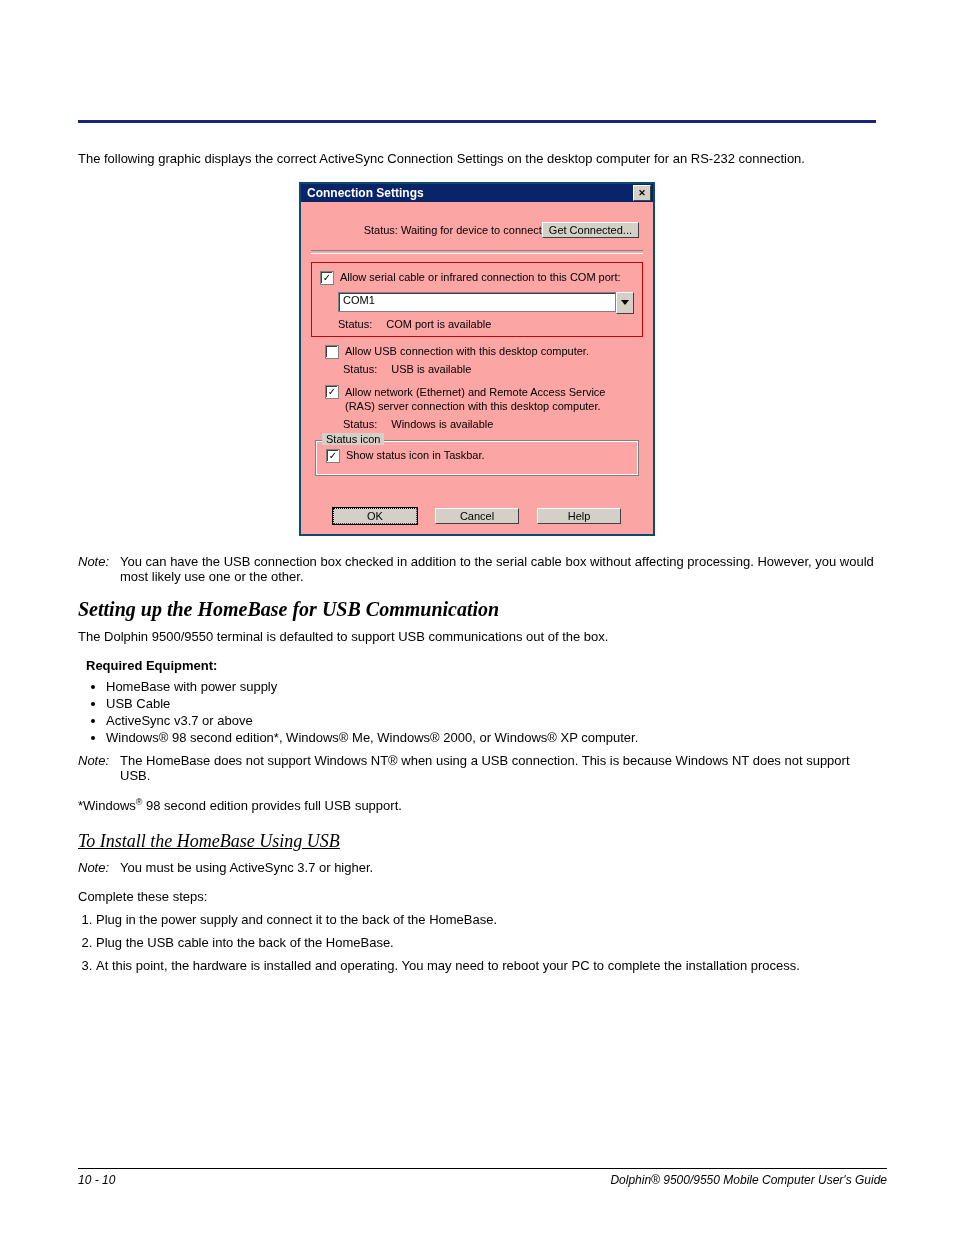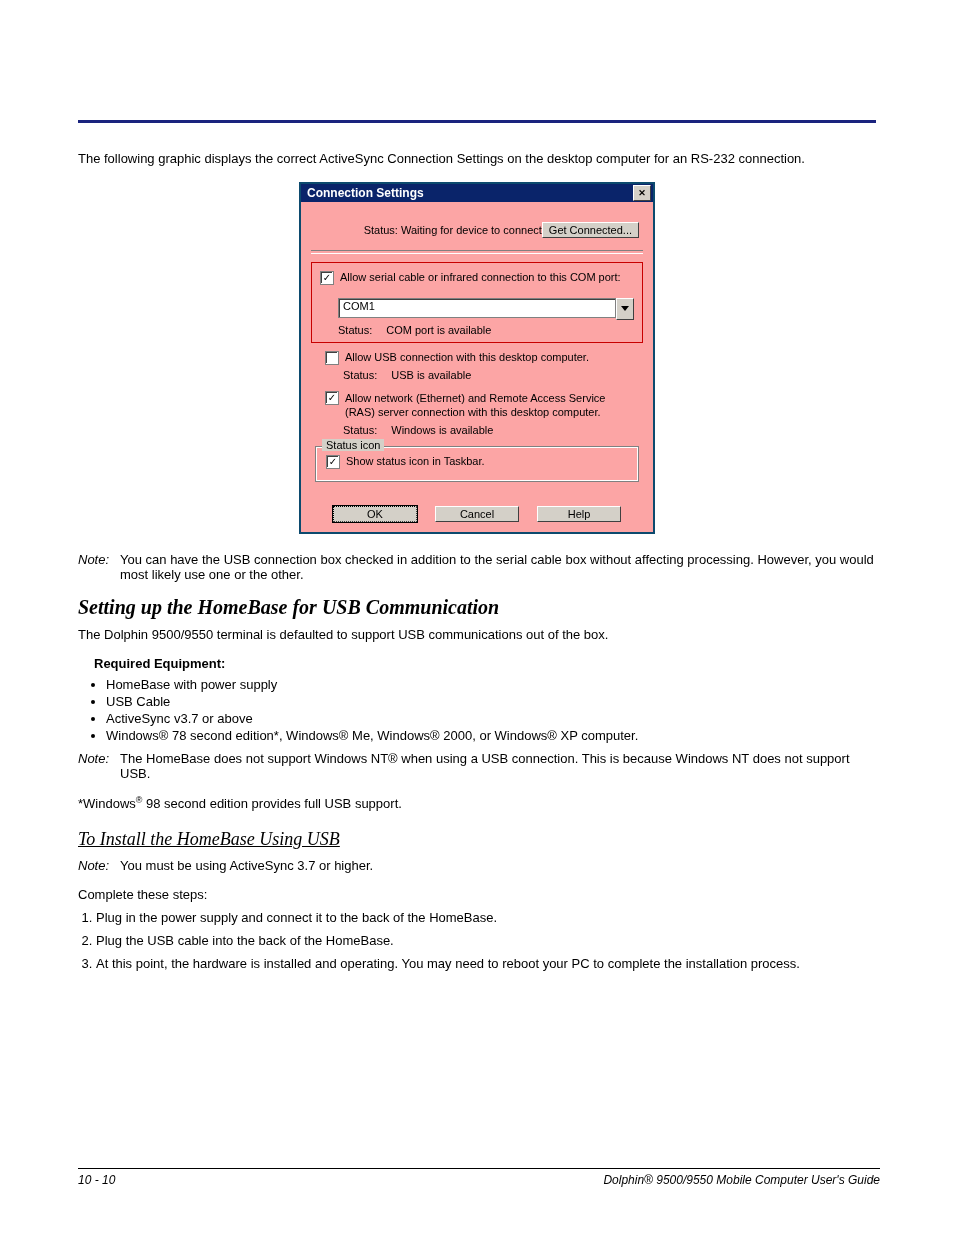"COM1" .combo { margin: 13px 0 4px 18px -> 7px 0 4px 18px }
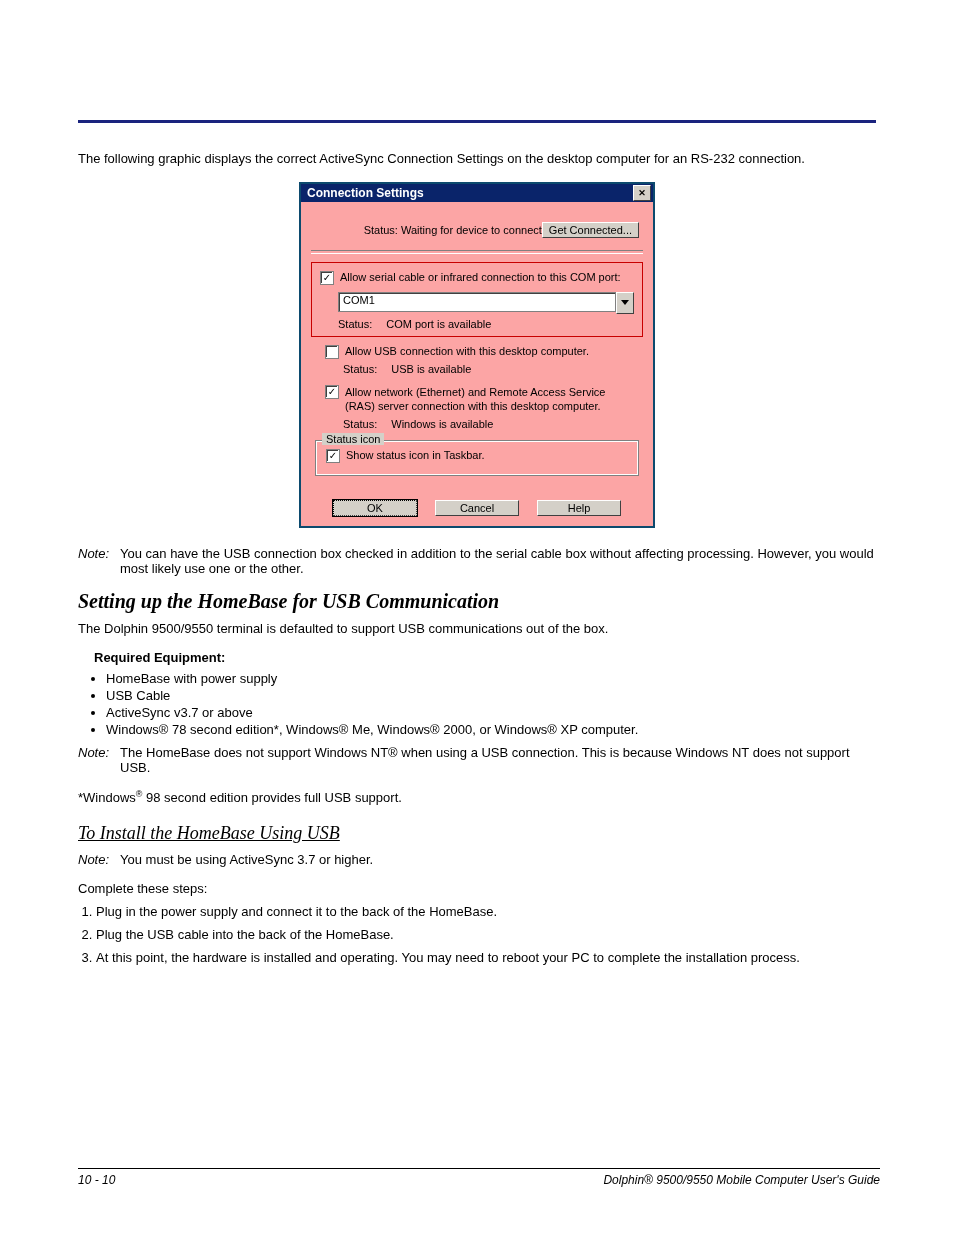"OK" .btn-row { margin-top: 24px -> 32px }
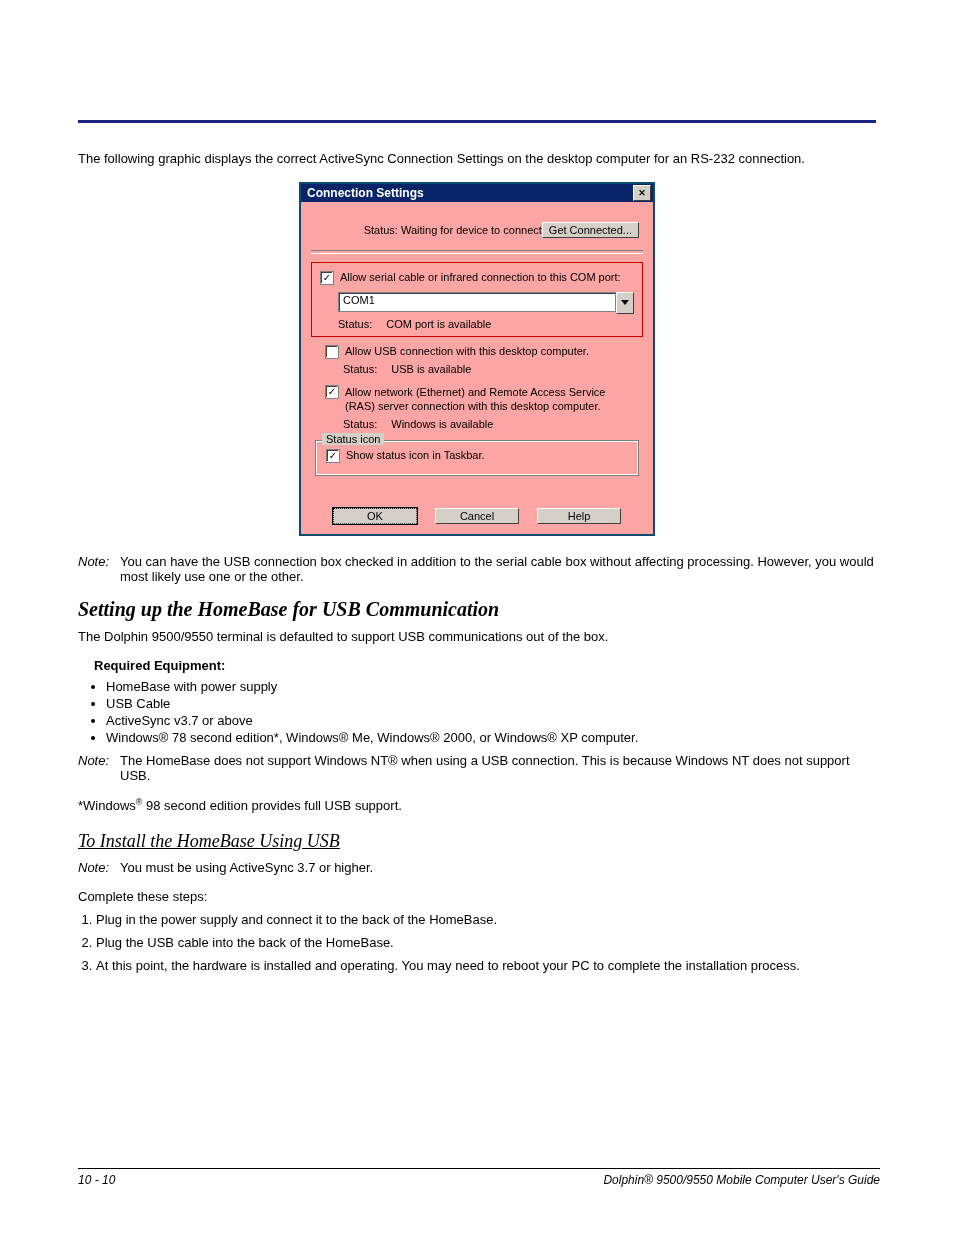"Required Equipment:" .req-h { margin: 14px 0 6px 16px -> 14px 0 6px 8px }
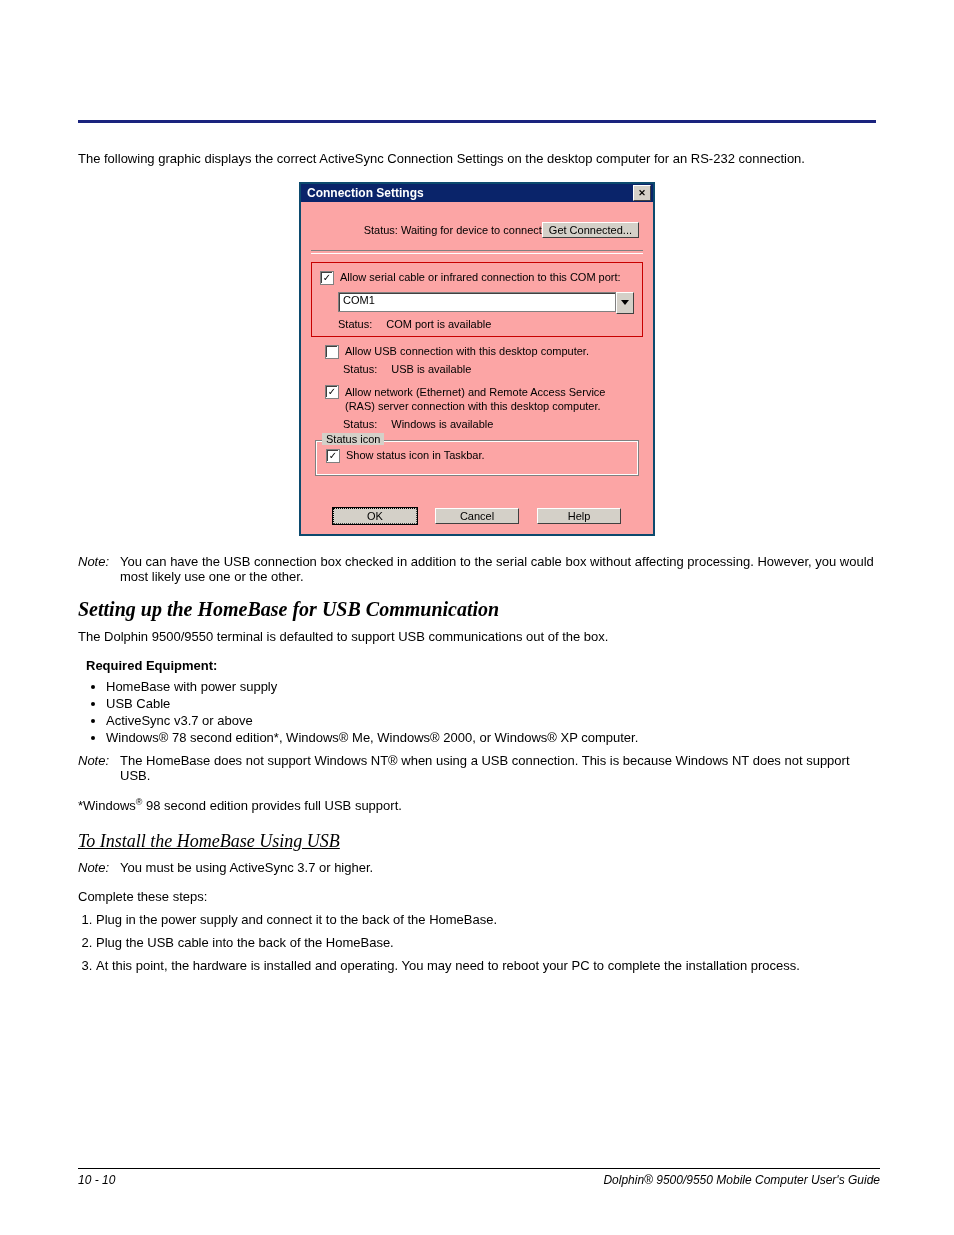"Windows® 78 second edition*, Windows®" li { text: 78 -> 98 }
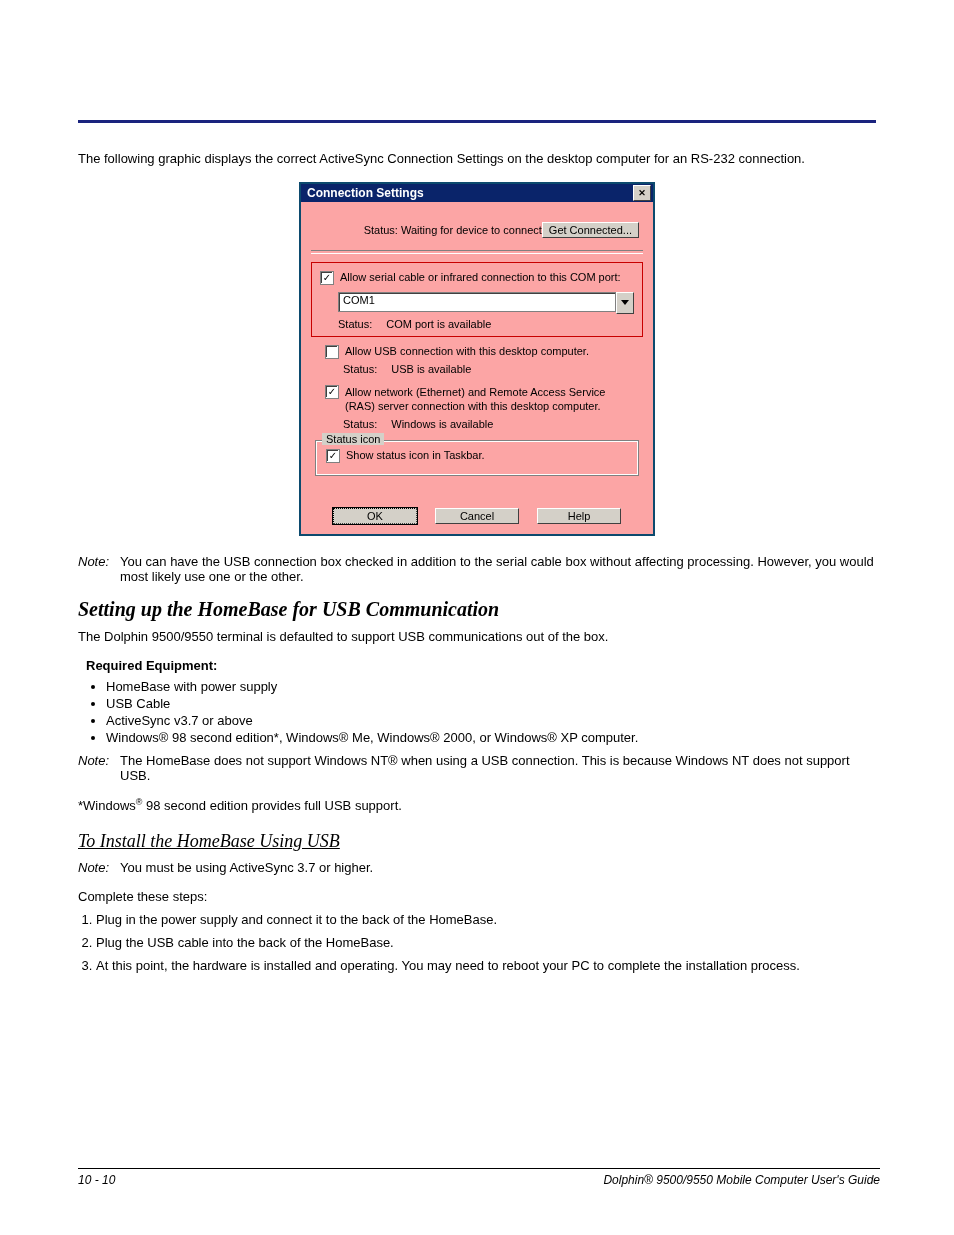"10 - 10" .footer { right: 74px -> 67px }
